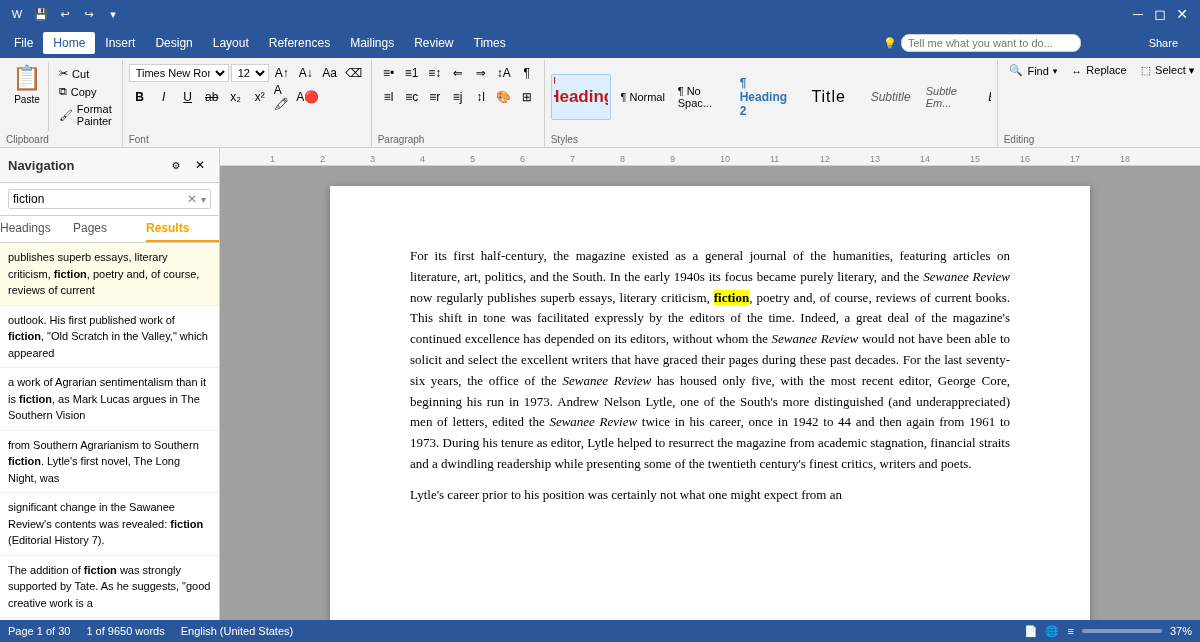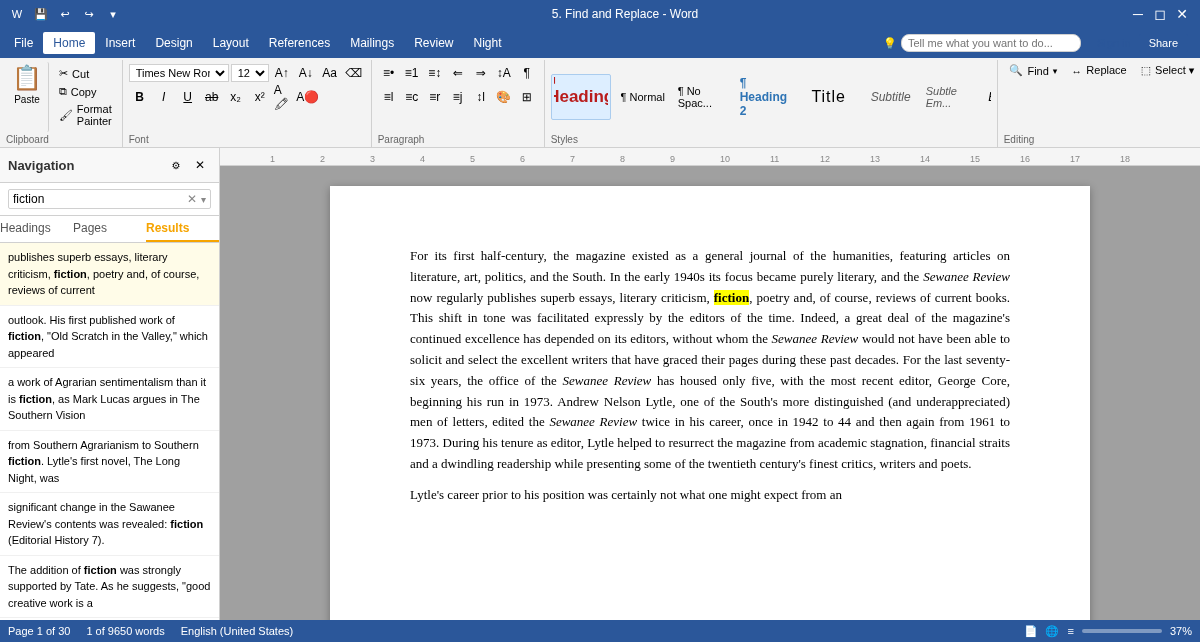"5. Find and Replace -" span.title-bar-title { html: <span>5. Find and Replace - Word</span> -> none }
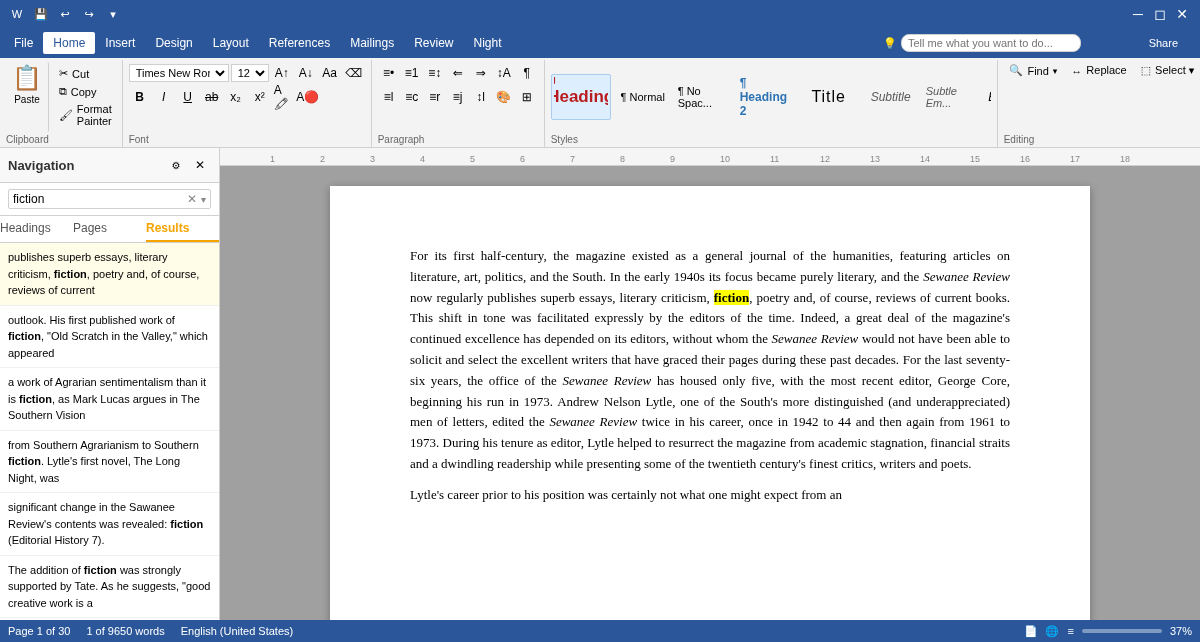"Night" div.menu-item { text: Night -> Times }
